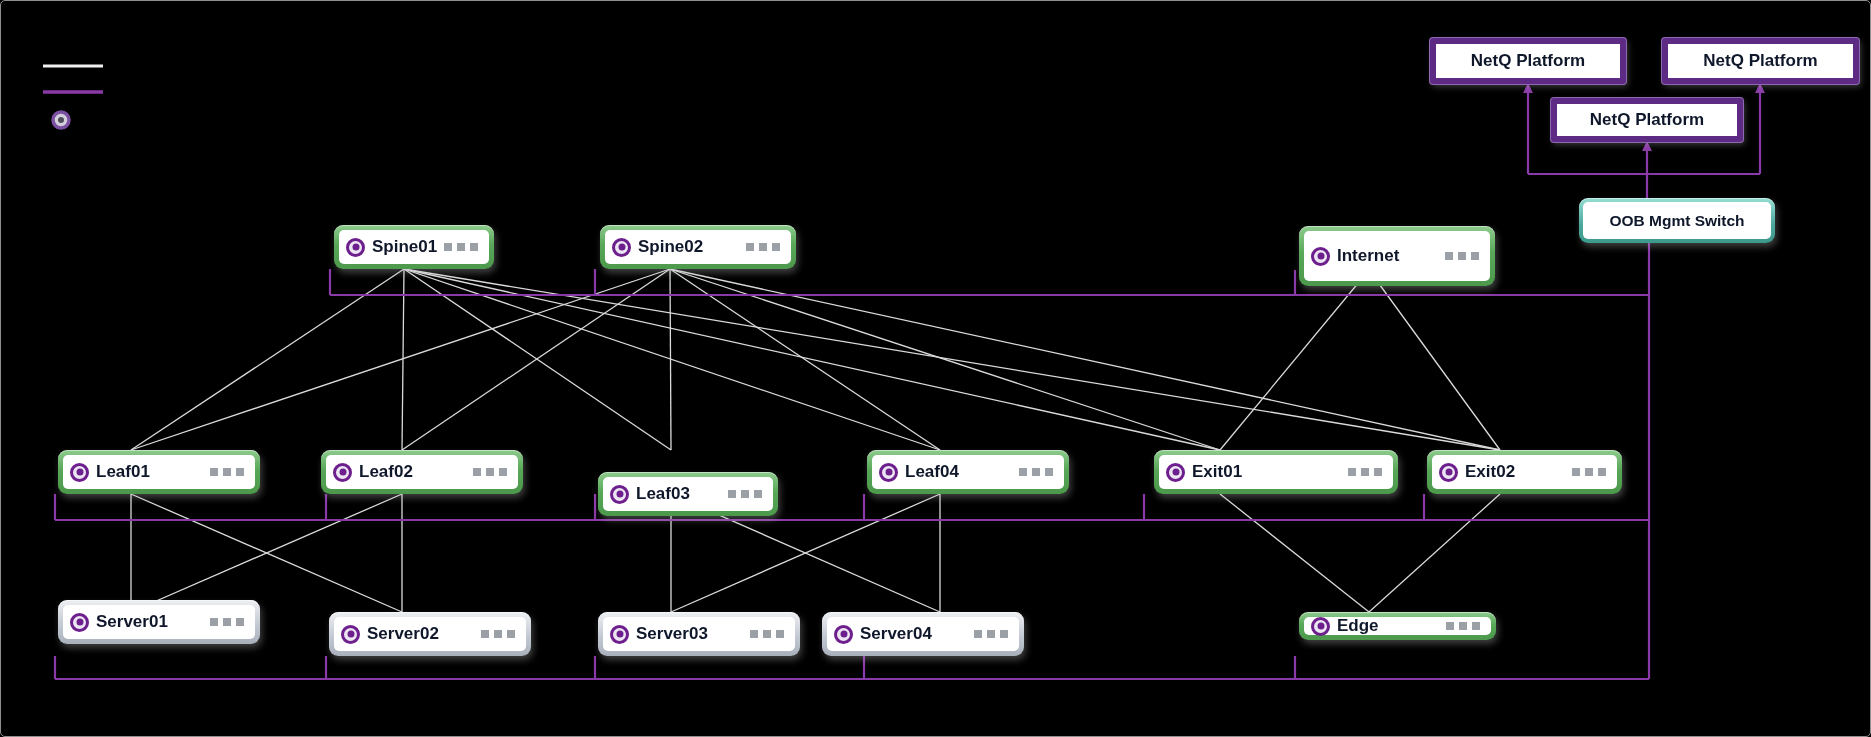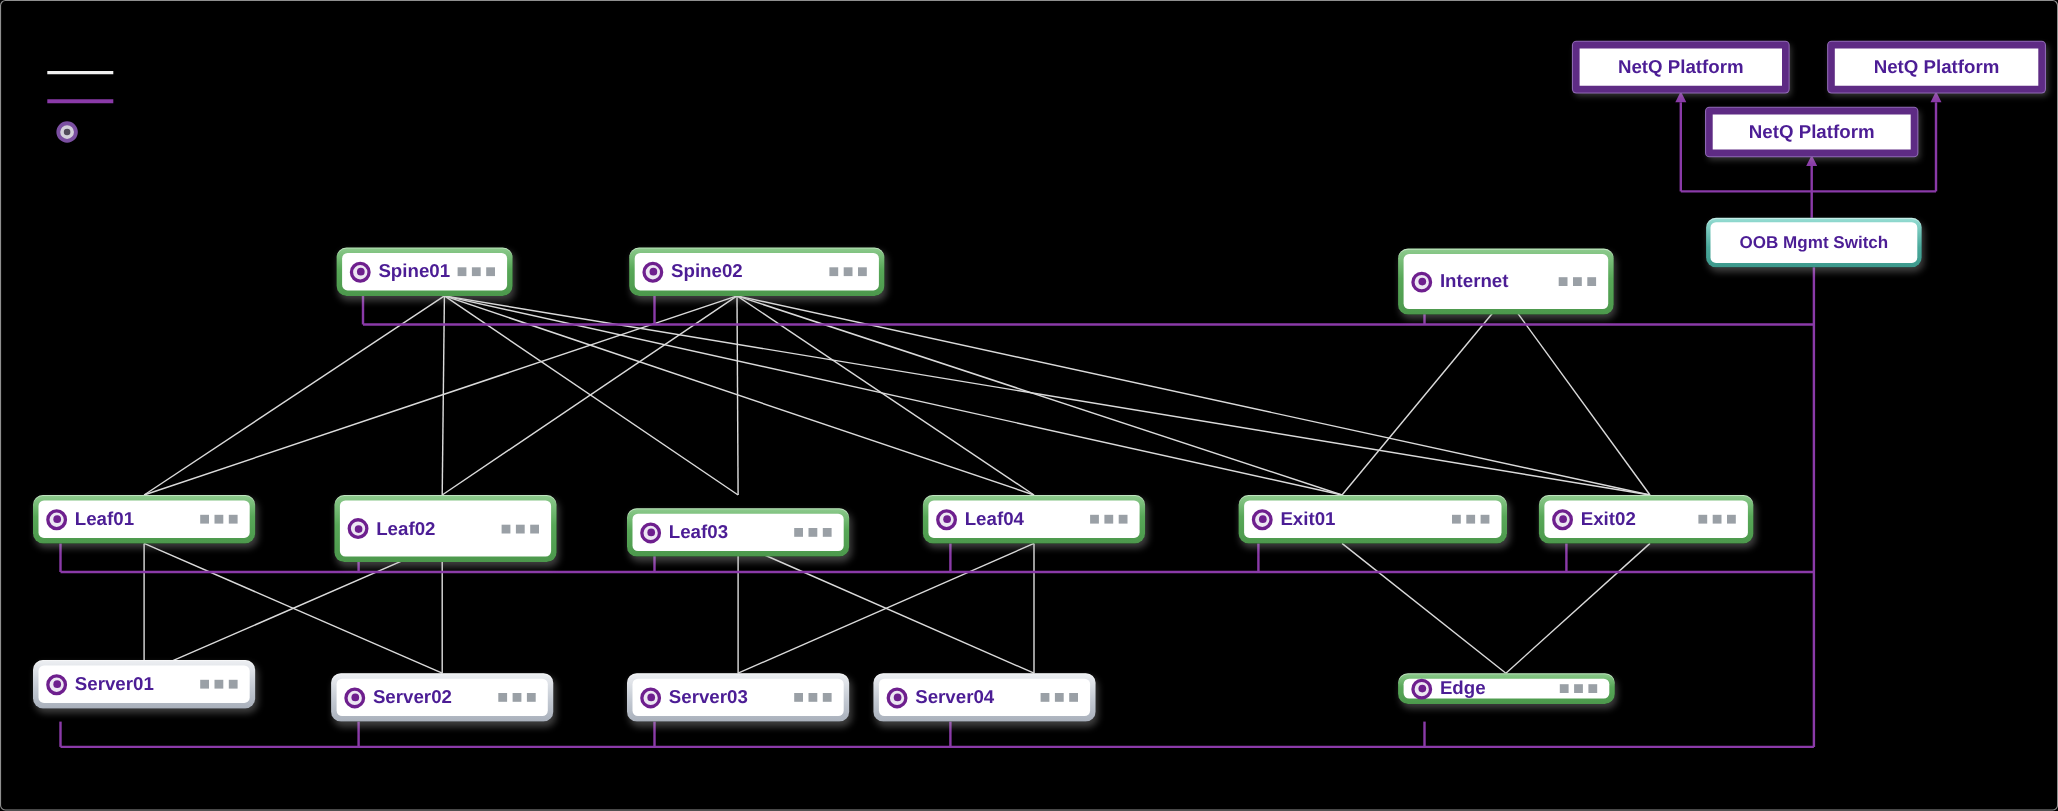"NetQ Platform" .nlabel { color: #4c1d95 -> #0f172a }
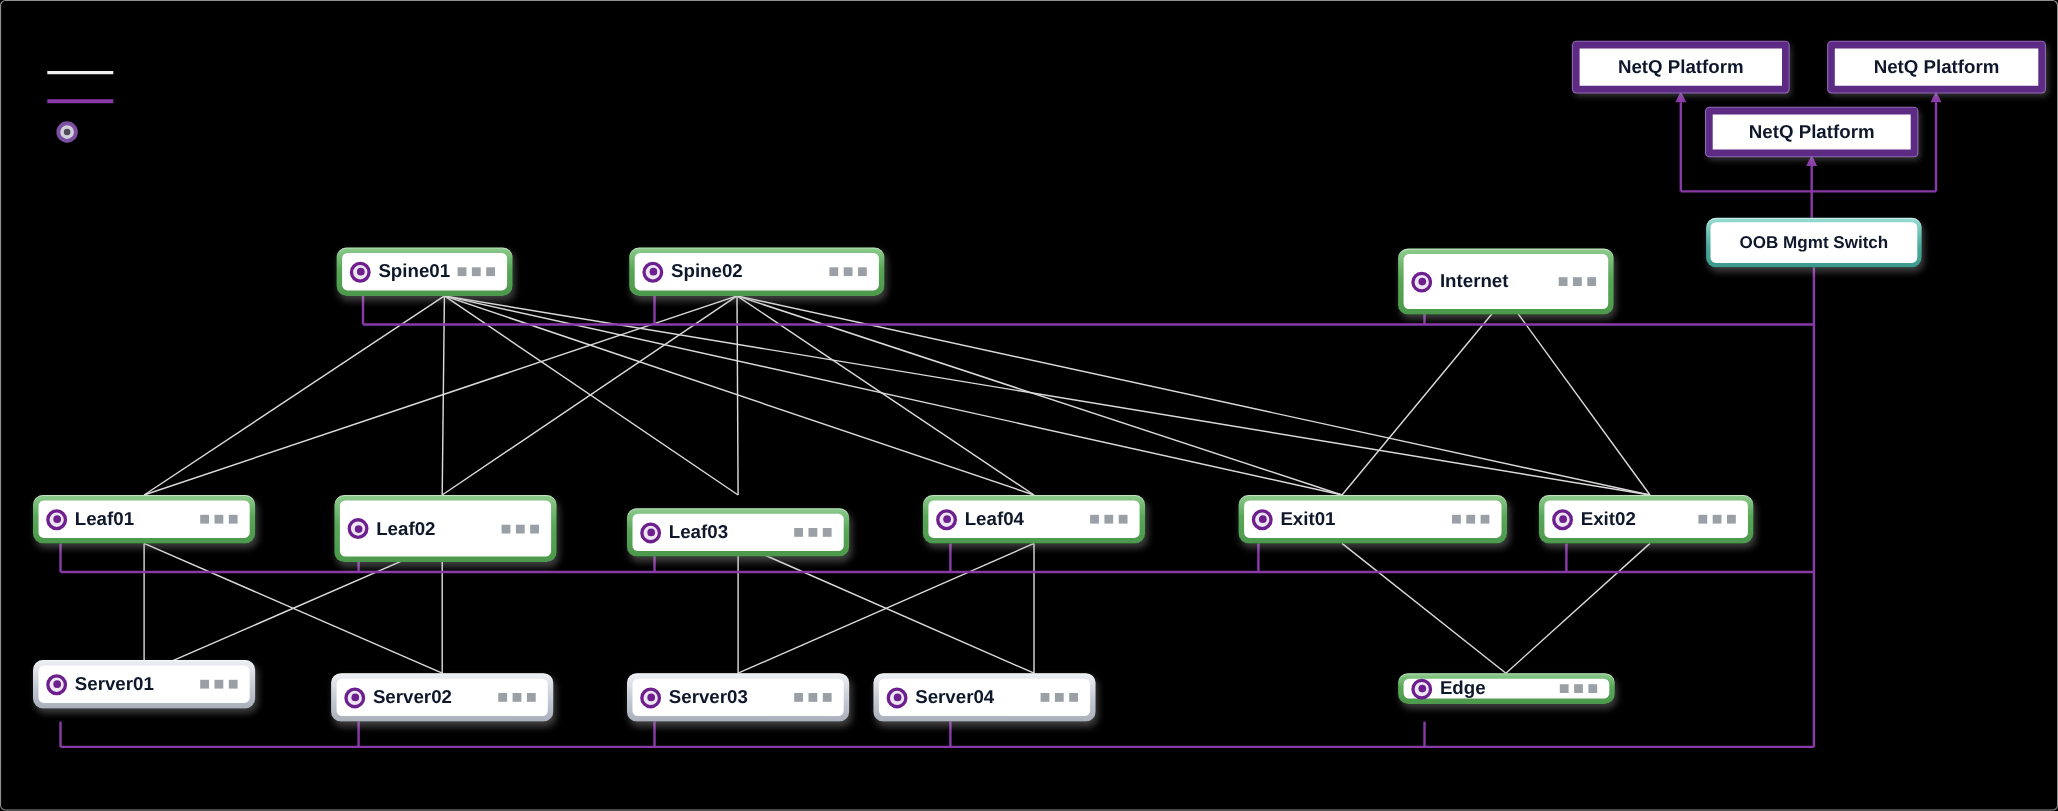"OOB Mgmt Switch" .node { margin-left: none -> 28px }
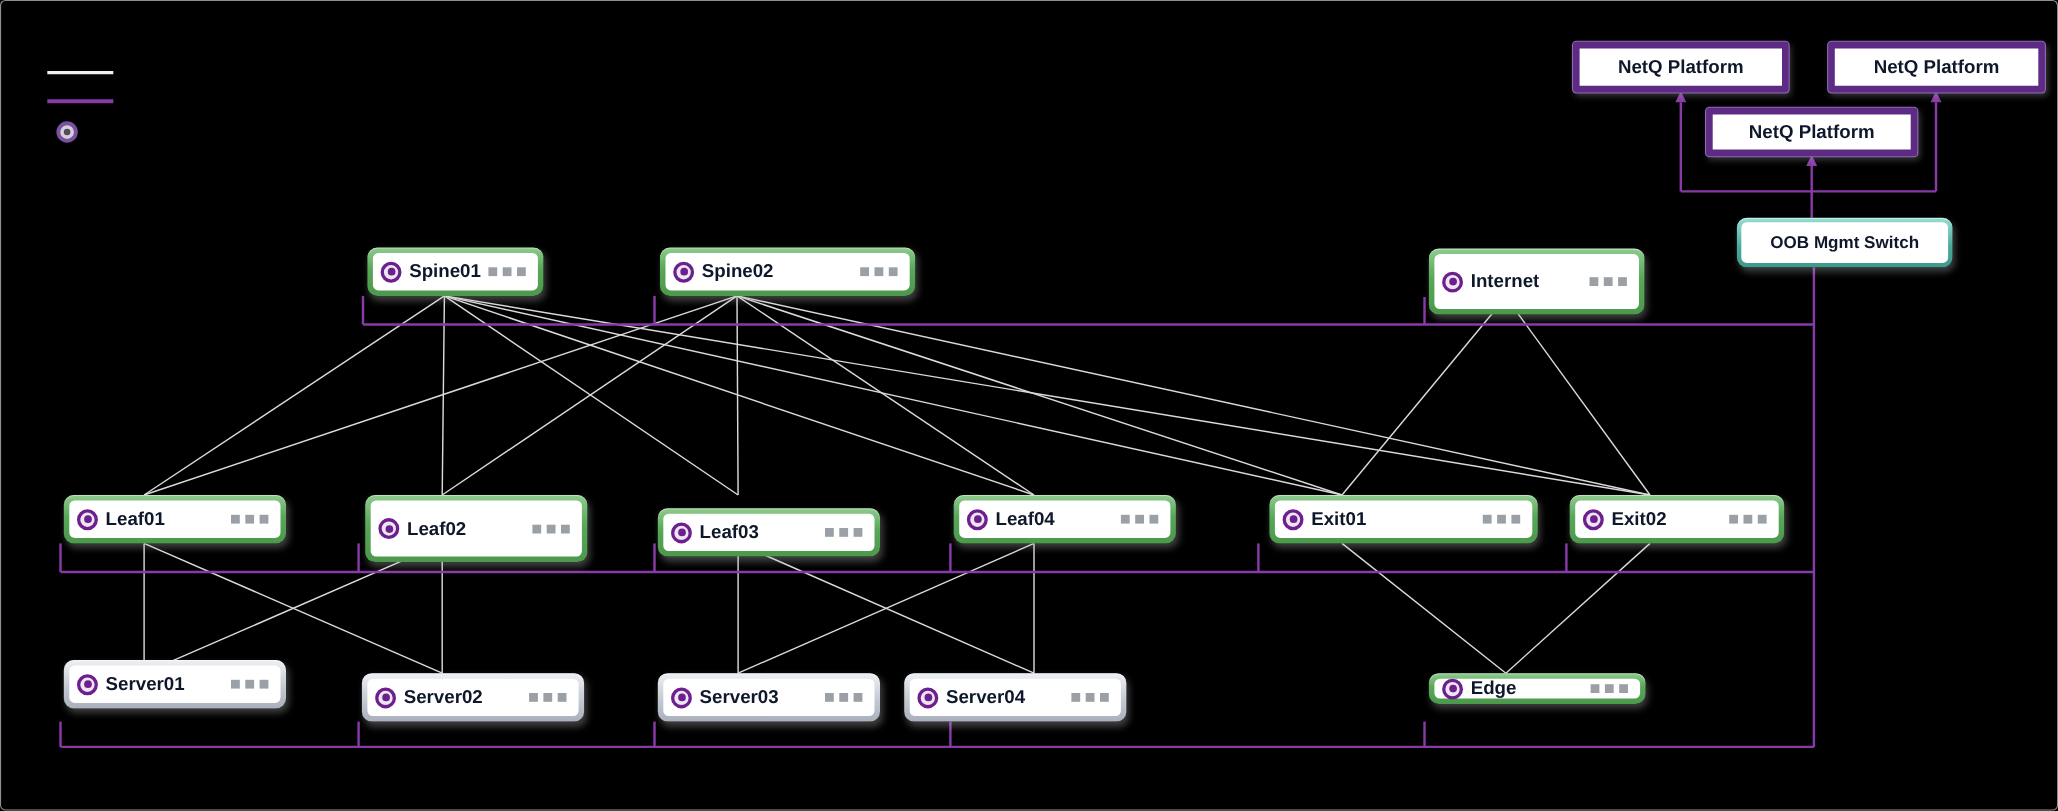"Spine02" div.node { width: 232px -> 196px }
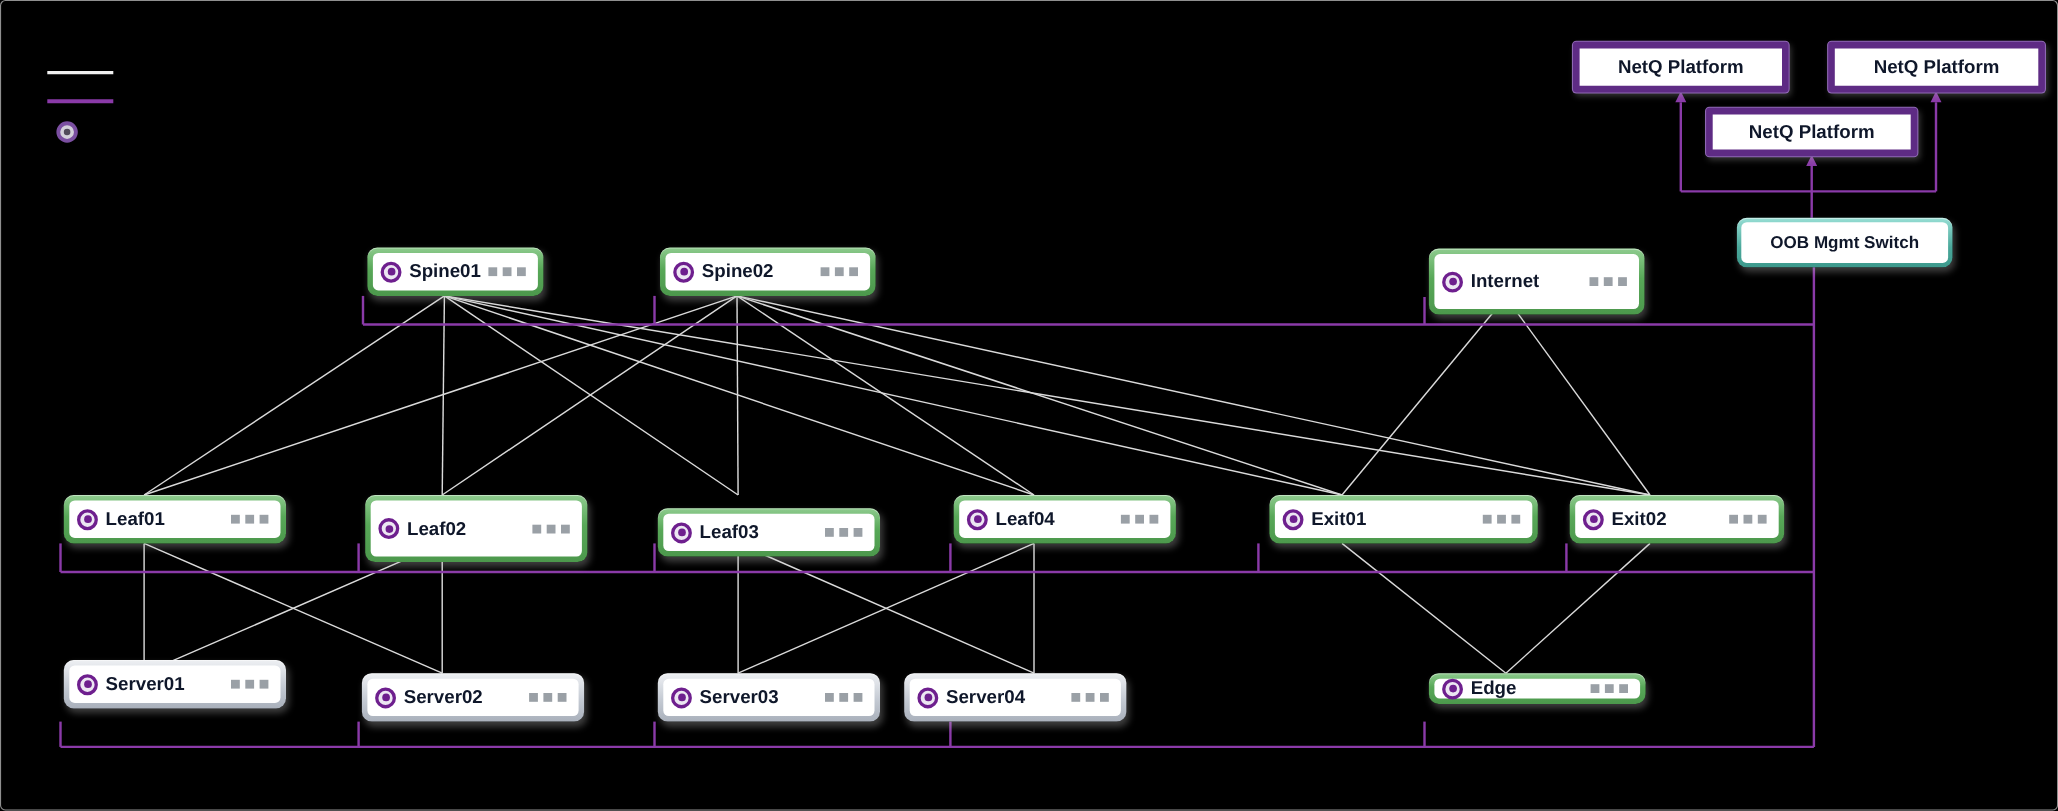"Leaf02" div.node { height: 61px -> 44px; left: 304px -> 293px }
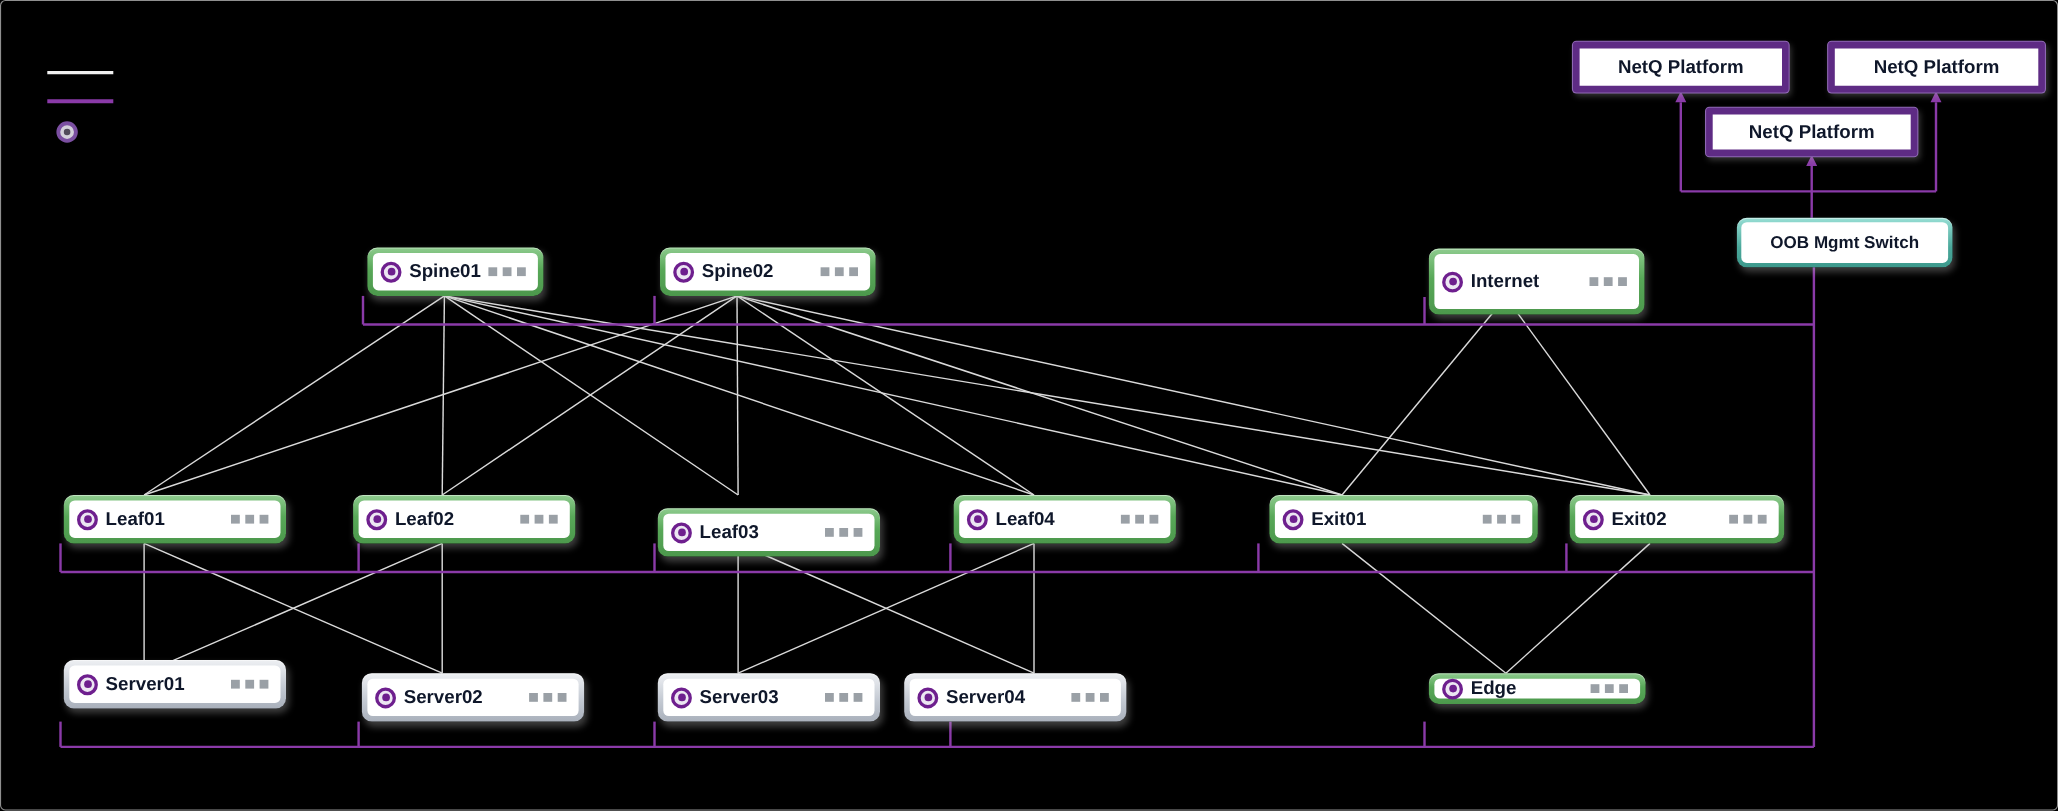"Leaf03" div.node { top: 462px -> 472px; width: 202px -> 180px }
